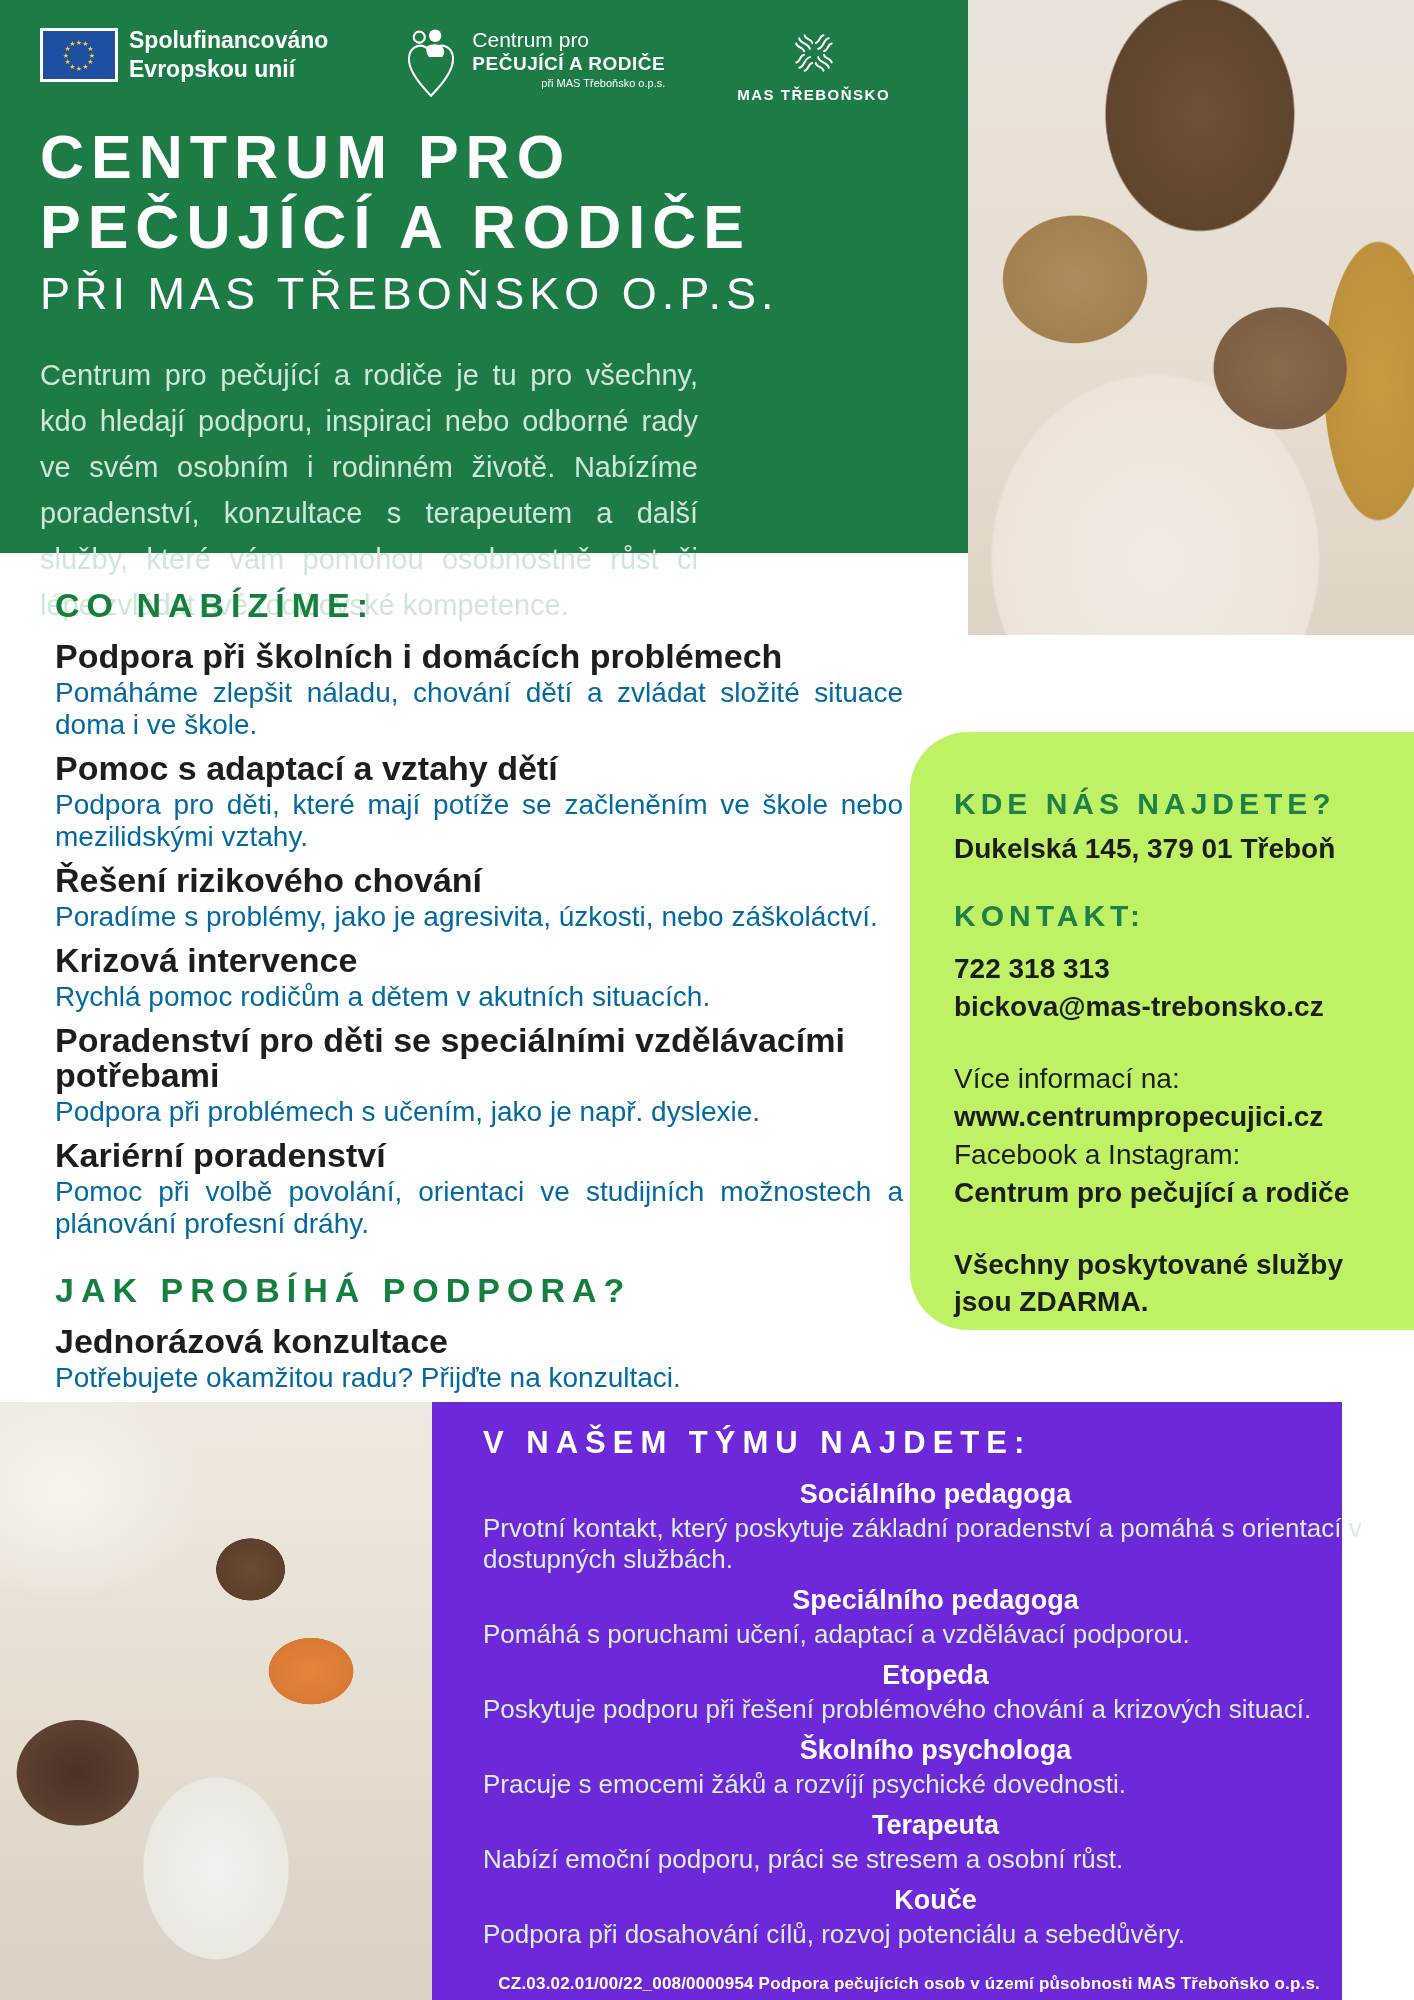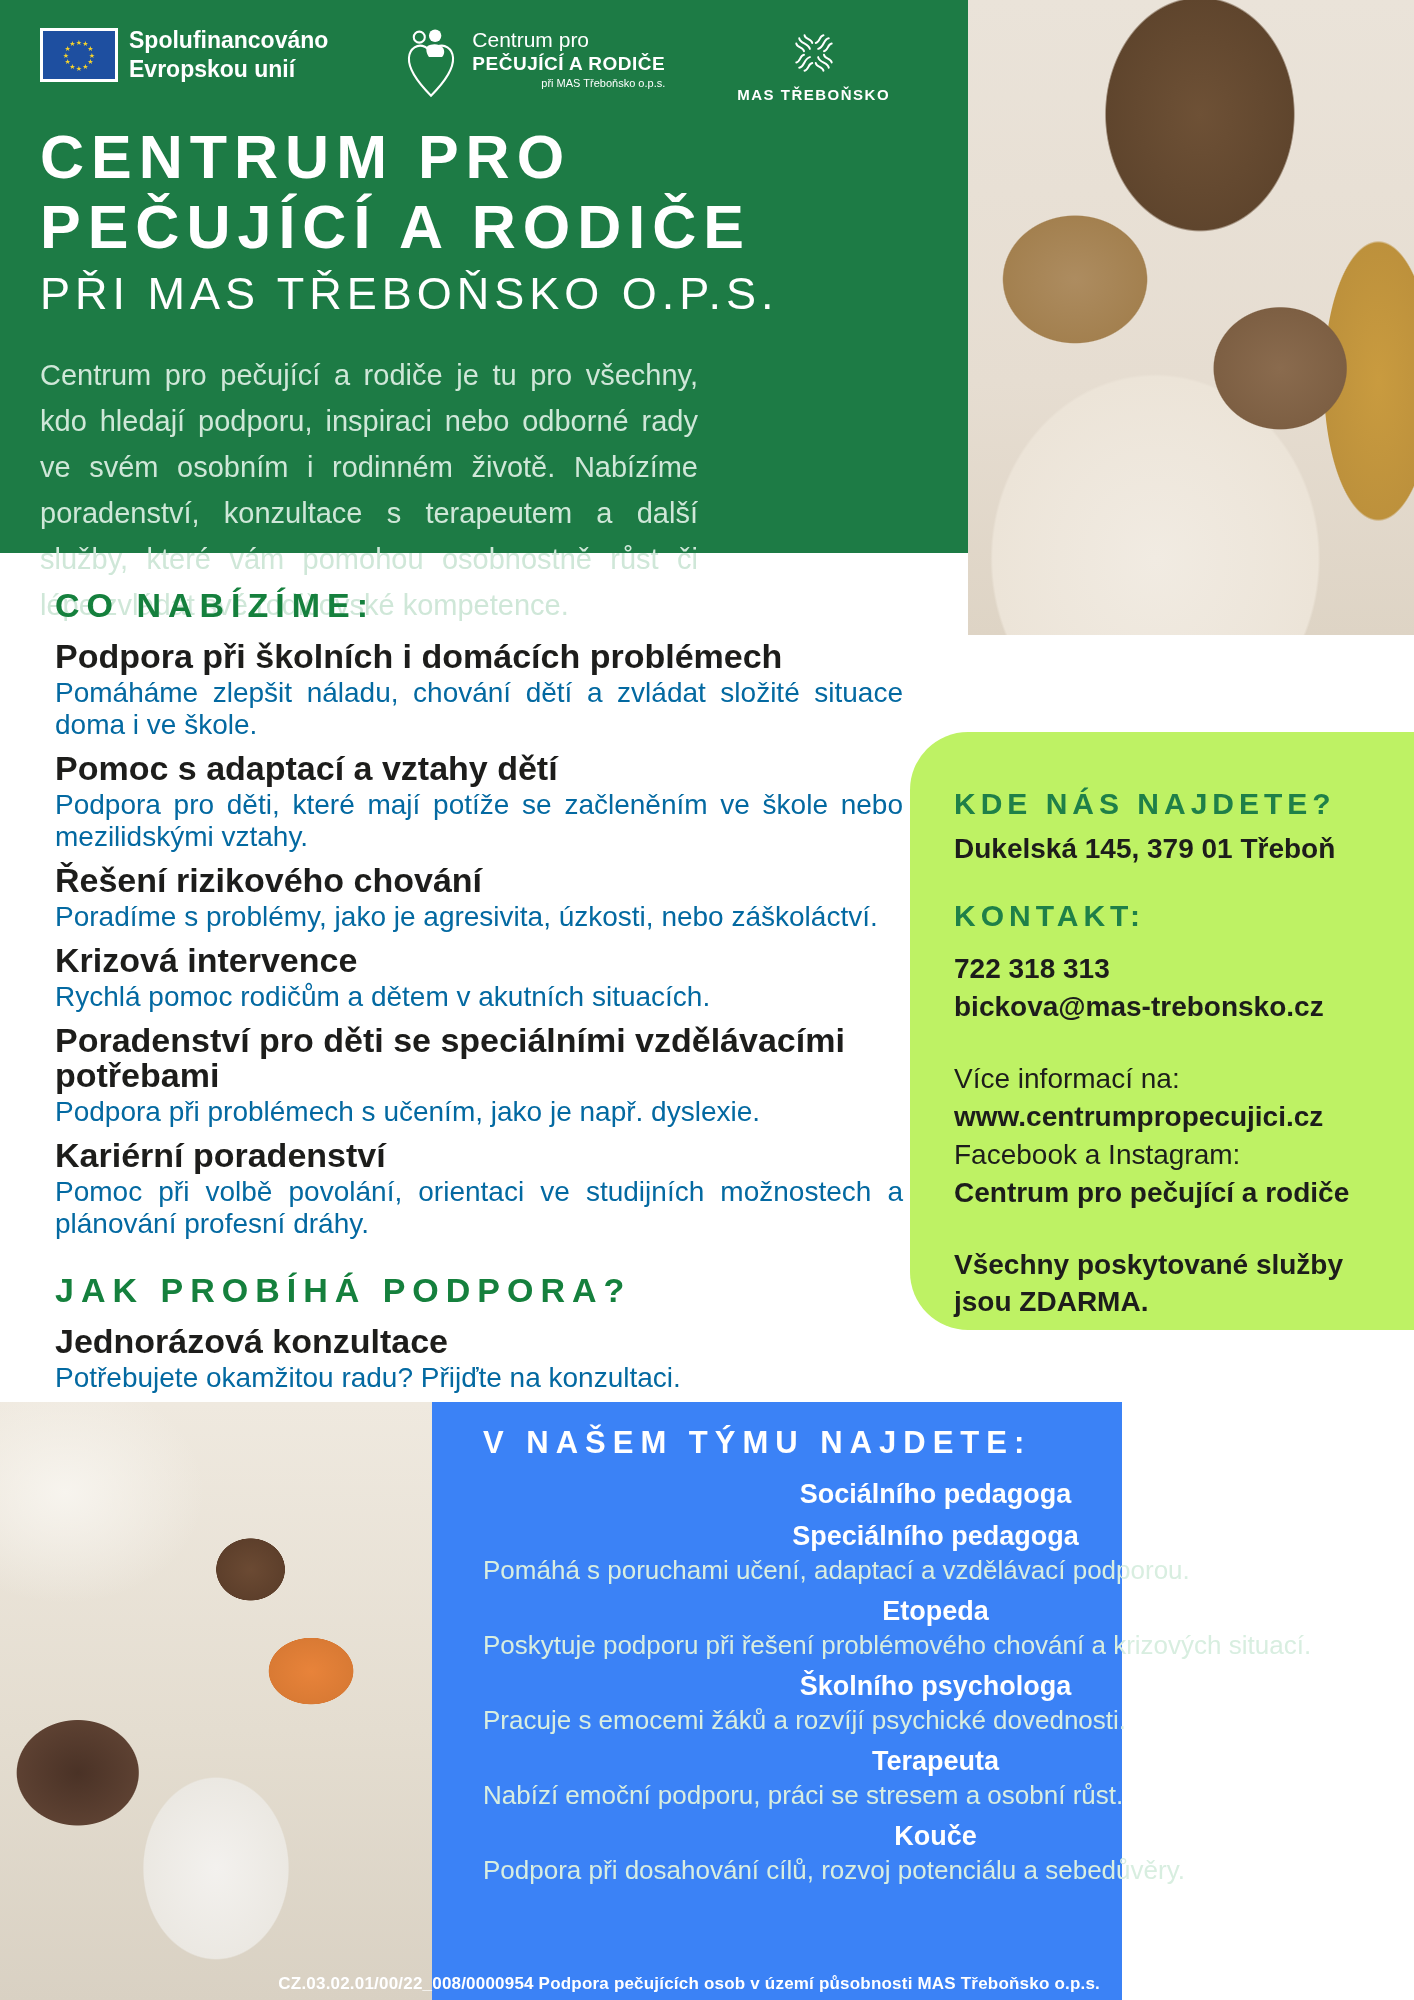"V NAŠEM TÝMU NAJDETE:" .bottom { background: #3b82f6 -> #6d28d9; width: 1122px -> 1342px }
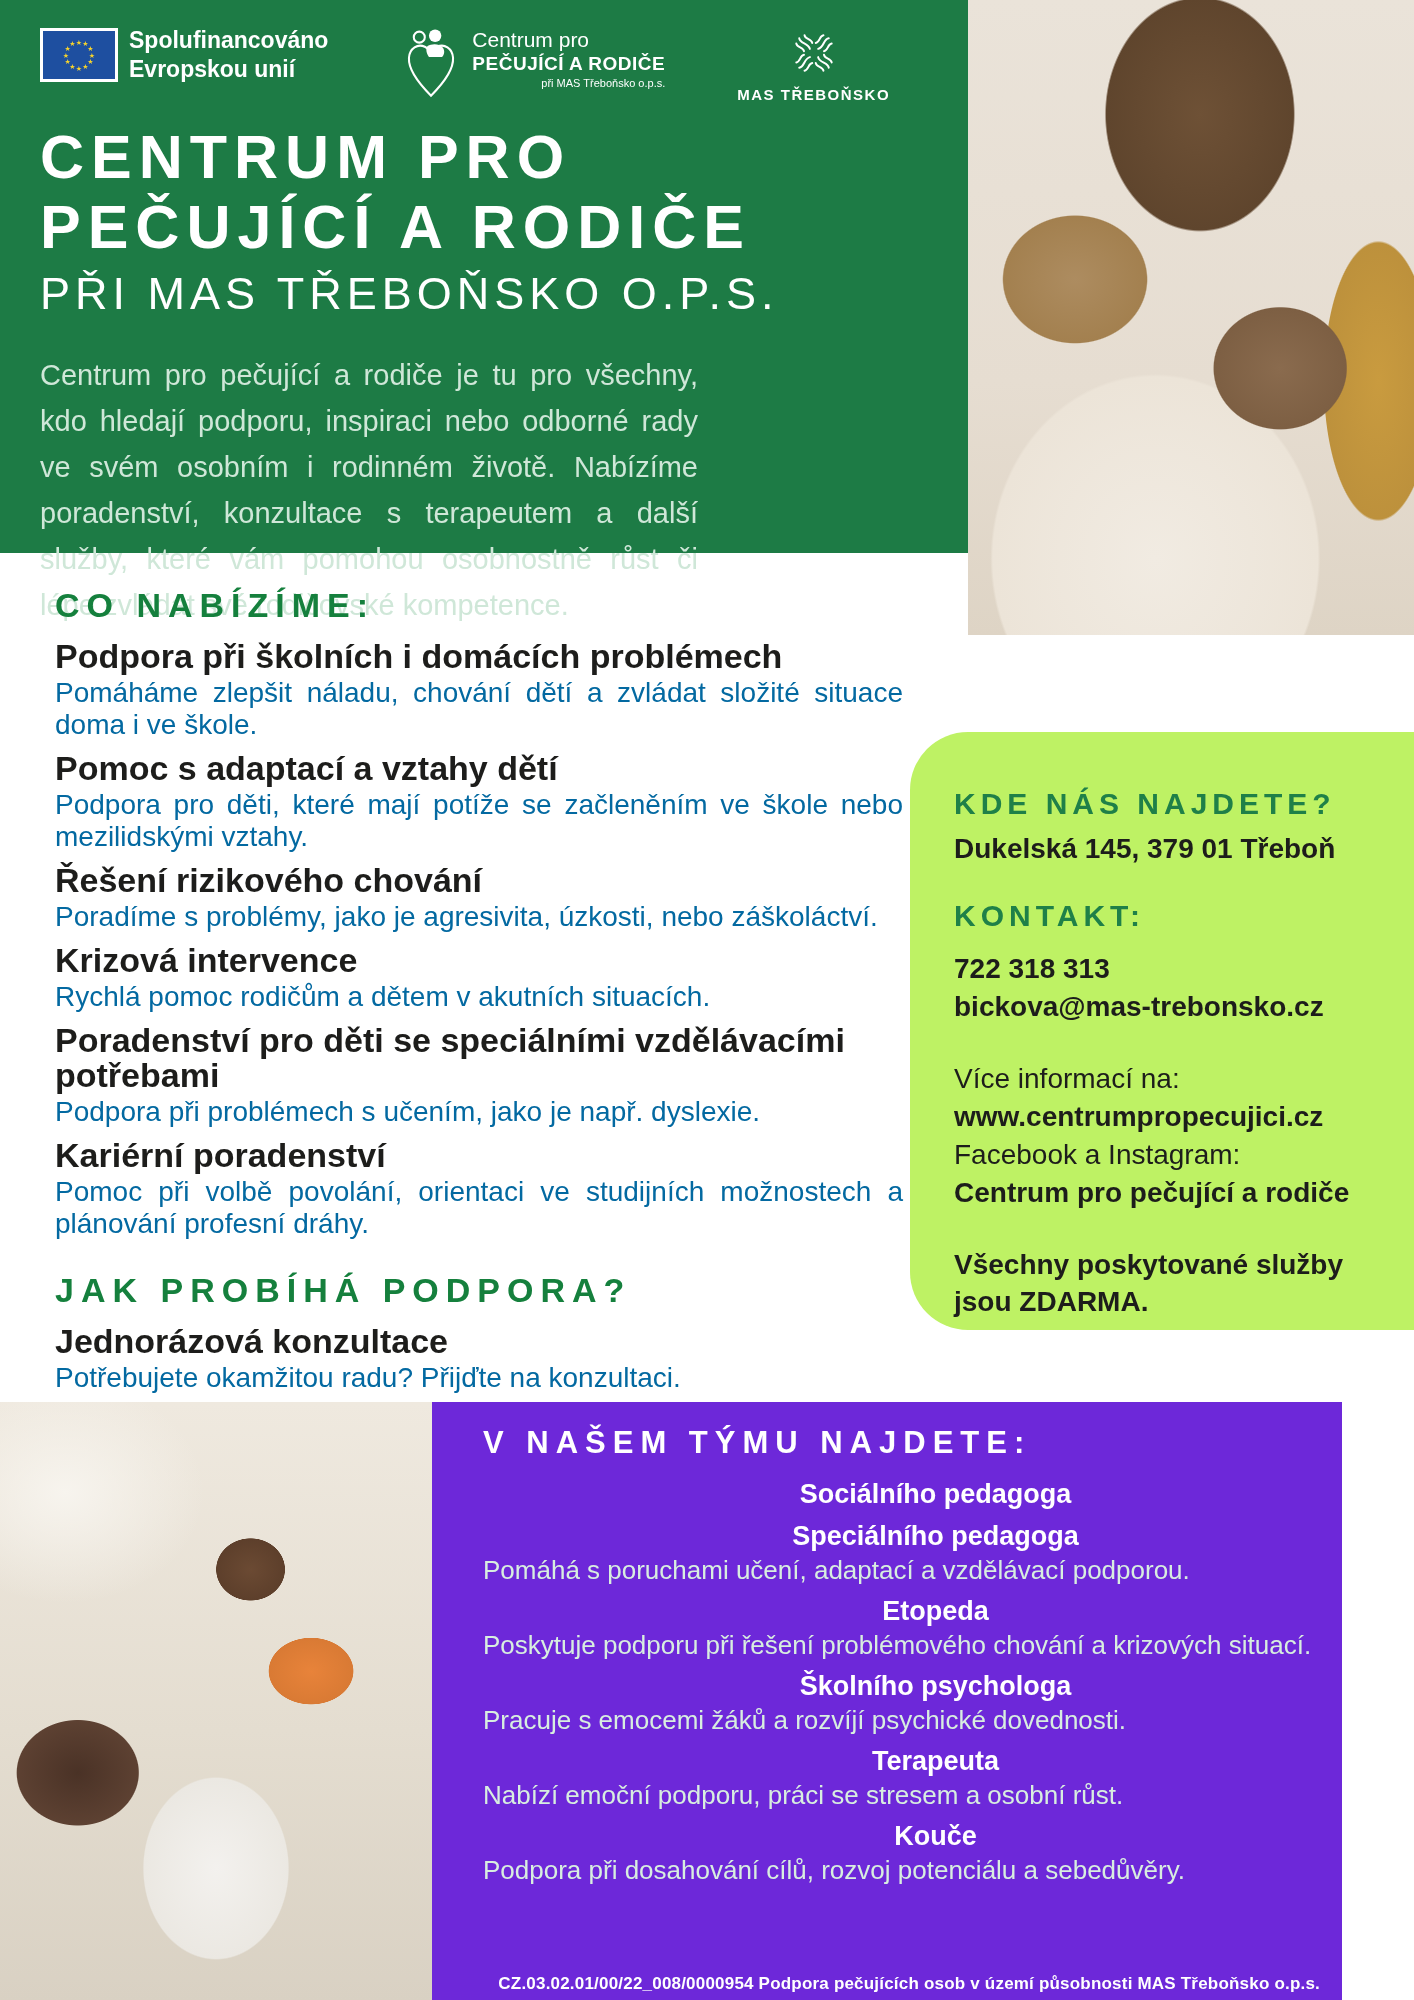"Prvotní kontakt, který poskytuje" div.t-desc { html: none -> <div>Prvotní kontakt, který poskytuje základní poradenství a pomáhá s orientací v dostupných službách.</div> }
